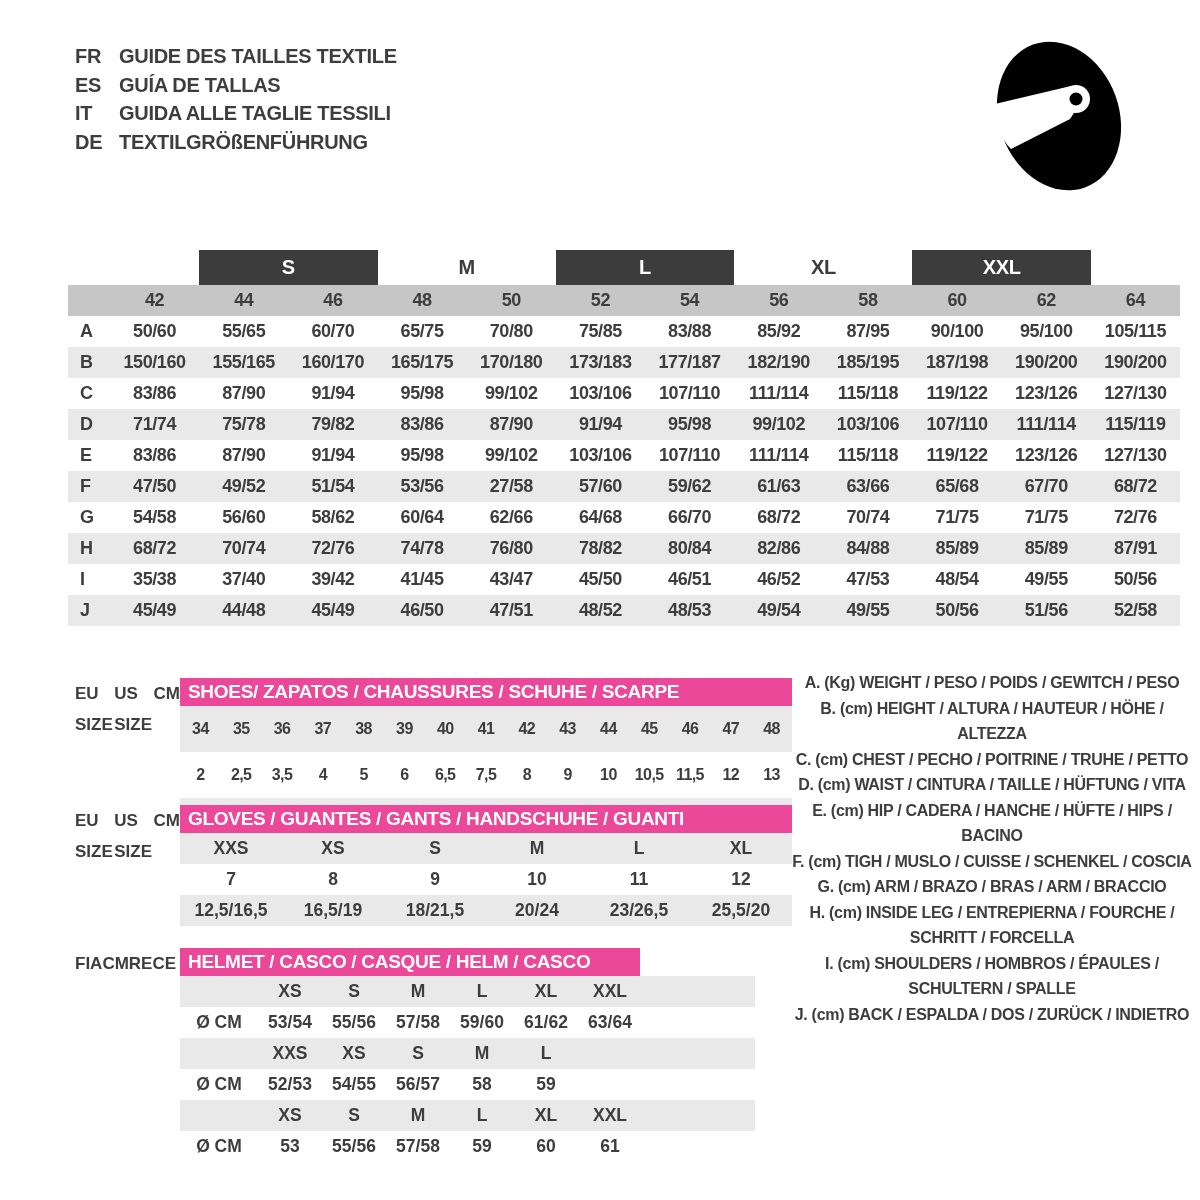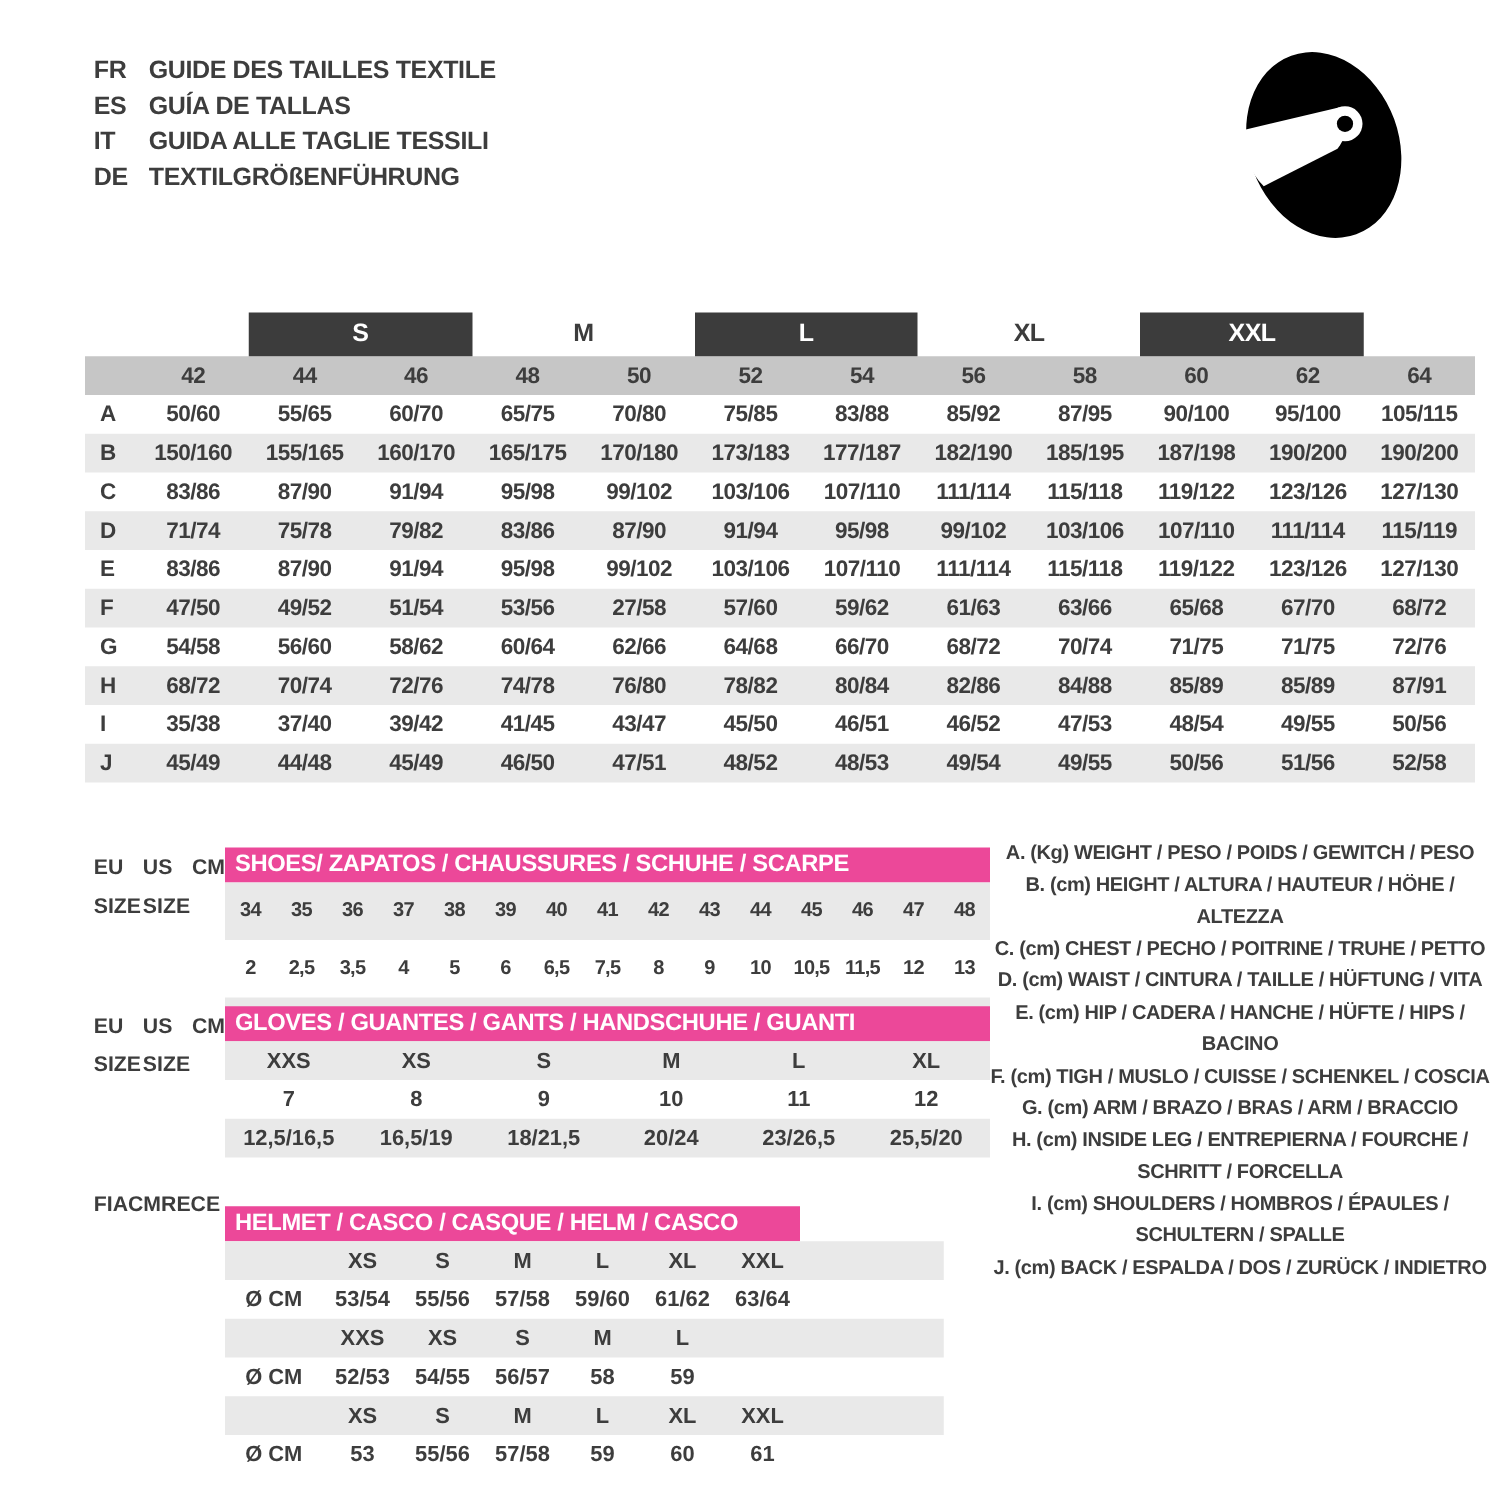"HELMET / CASCO / CASQUE" div.dark-bar { margin-top: 17px -> none }
